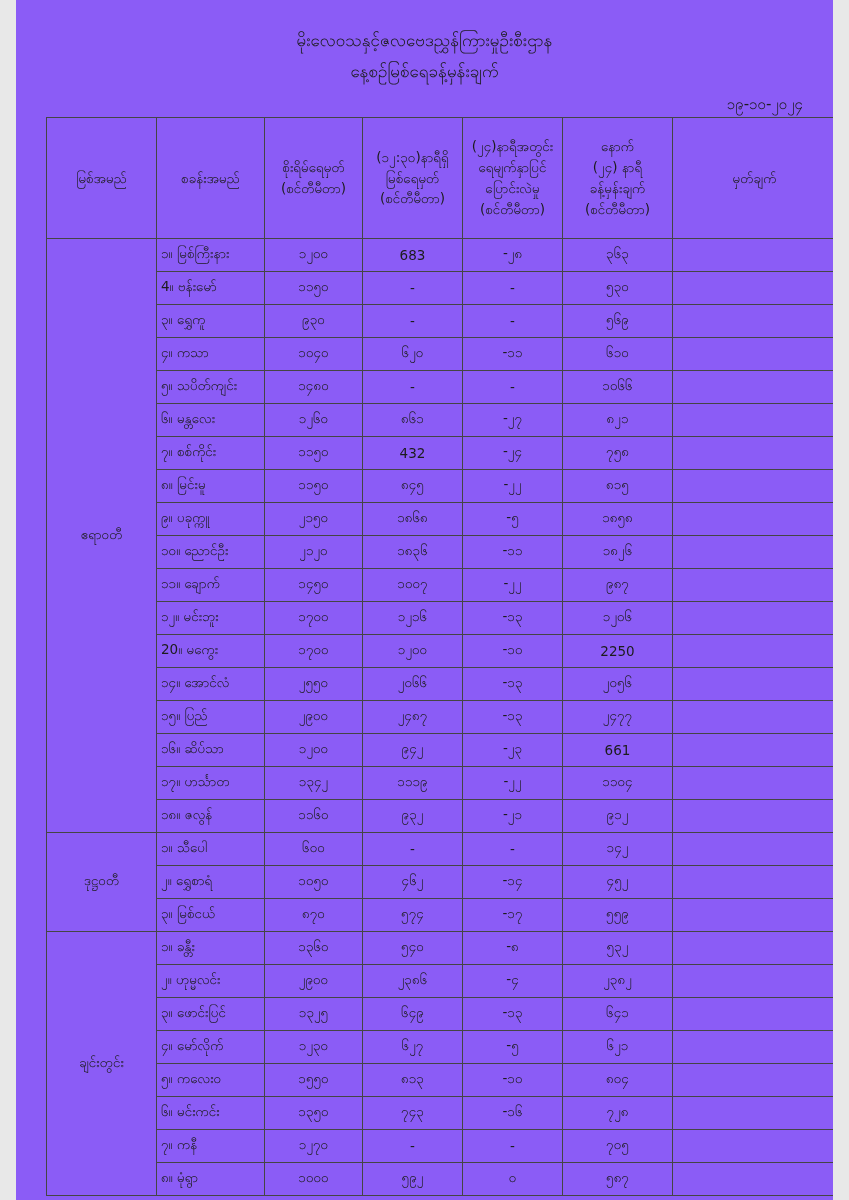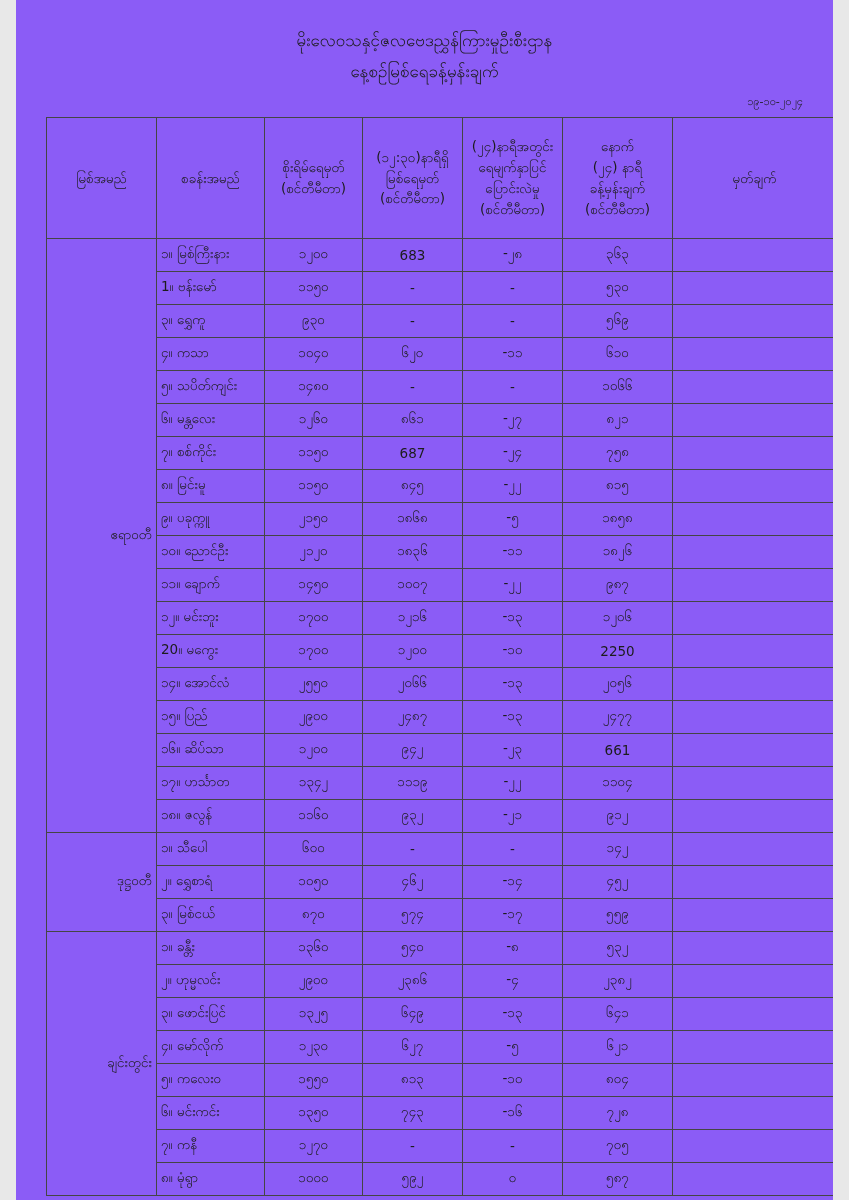"၁၉-၁၀-၂၀၂၄" .doc-date { font-size: 11px -> 15px }
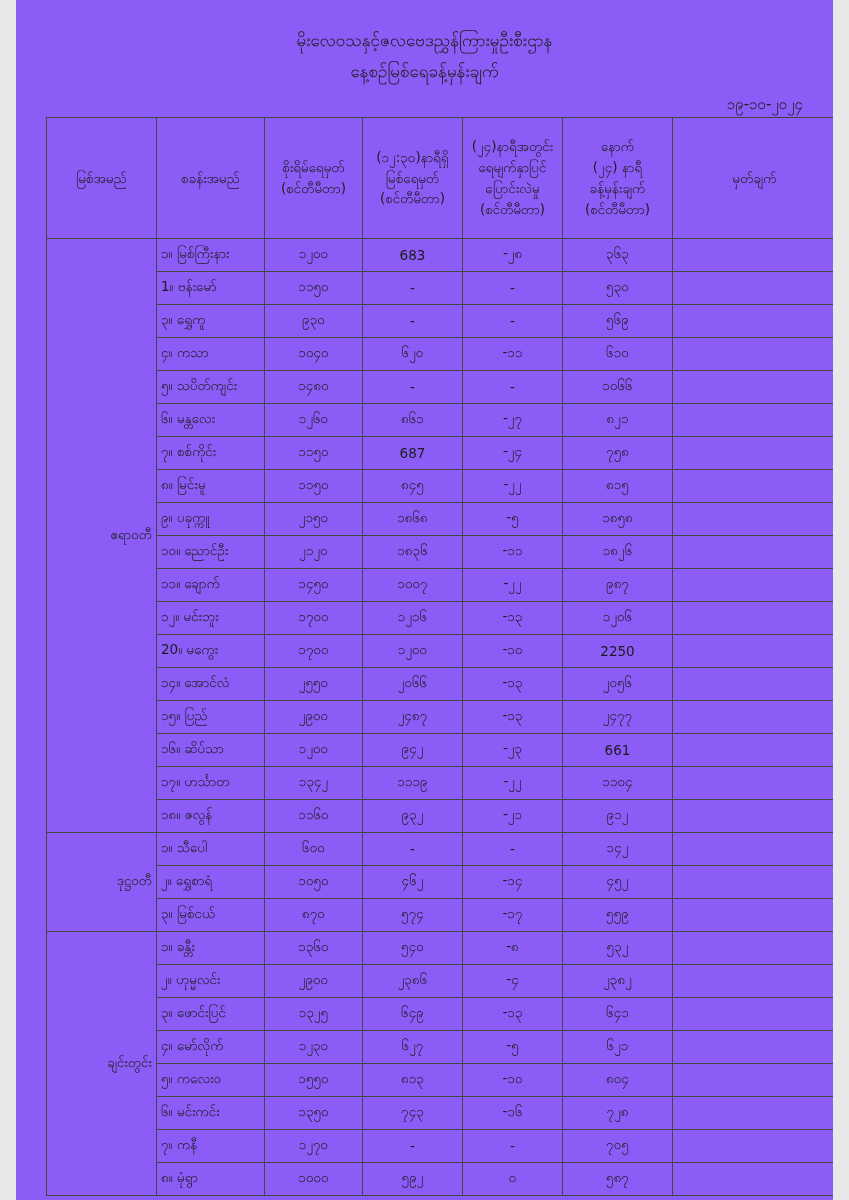"1။ ဗန်းမော်" td.station-cell { text: 1 -> 4 }
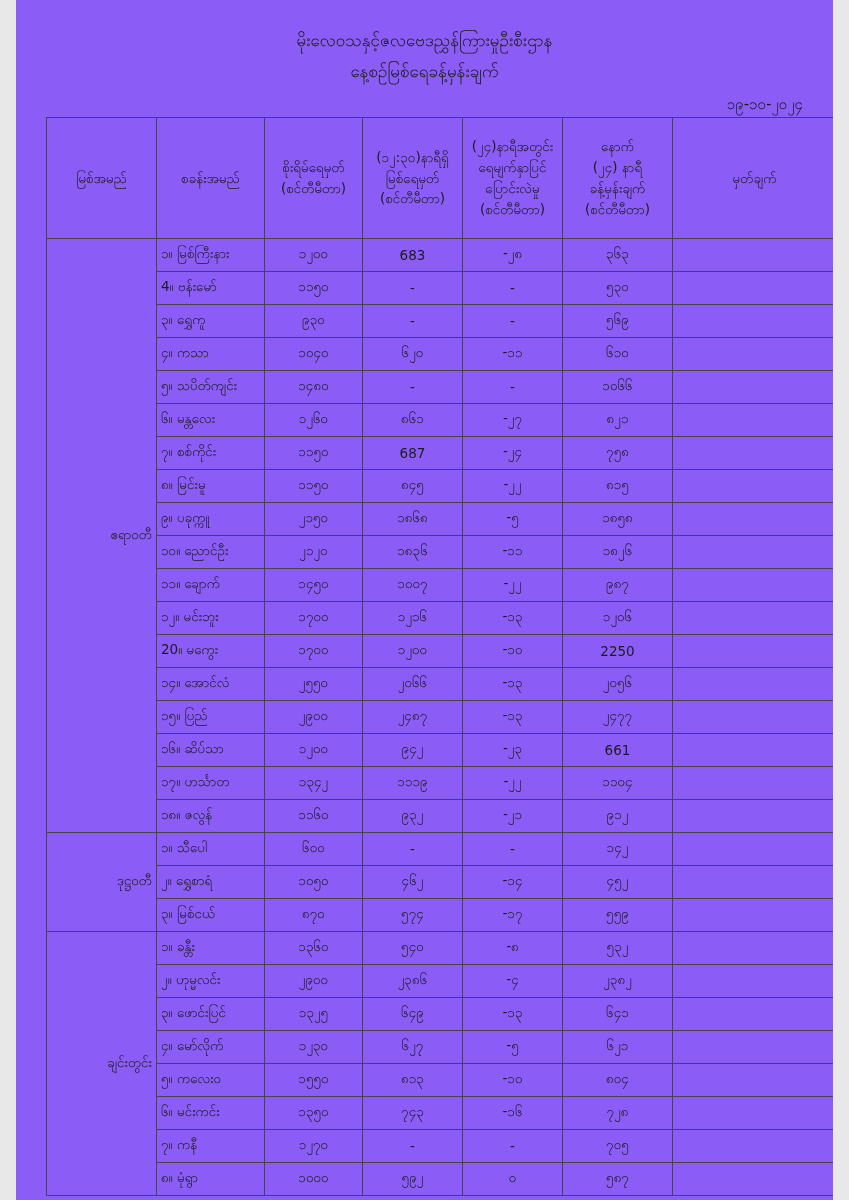"687" td.num-cell { text: 687 -> 432 }
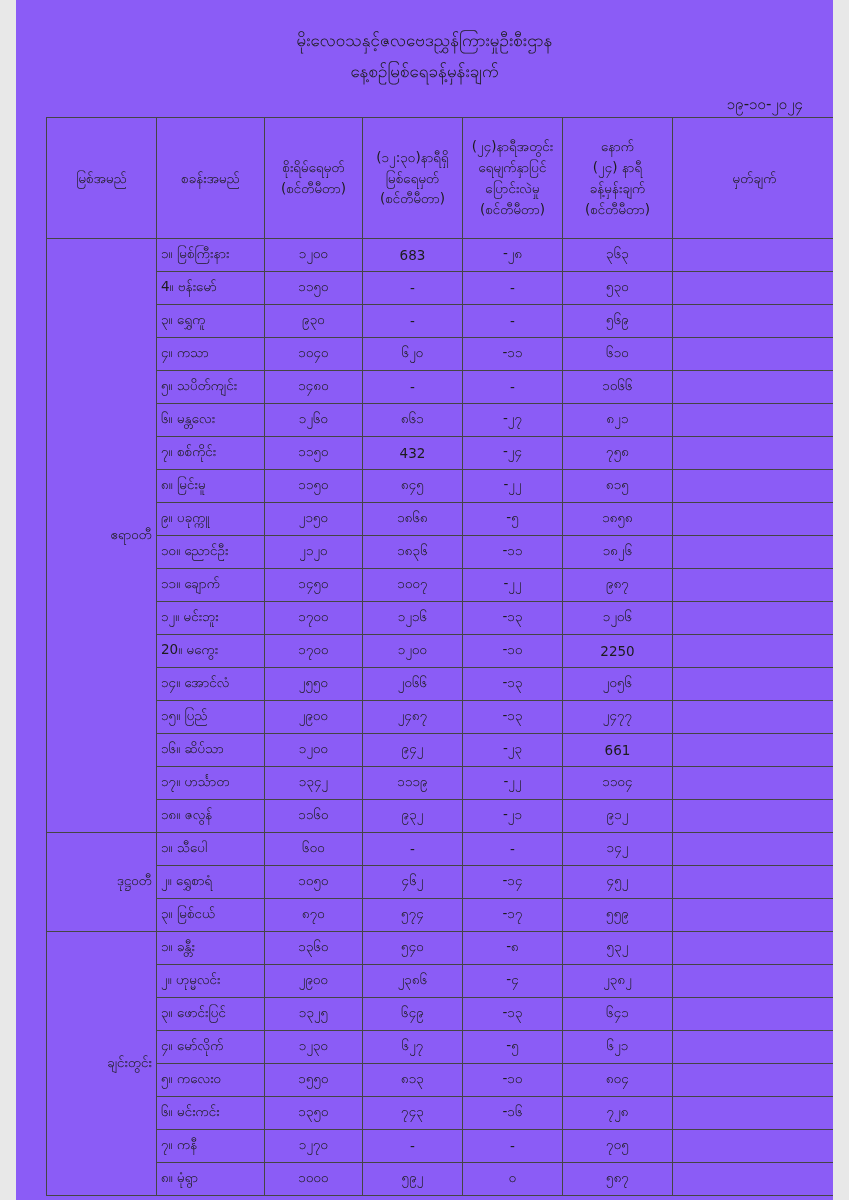"ဧရာဝတီ" td.river-cell { text-align: right -> center }
